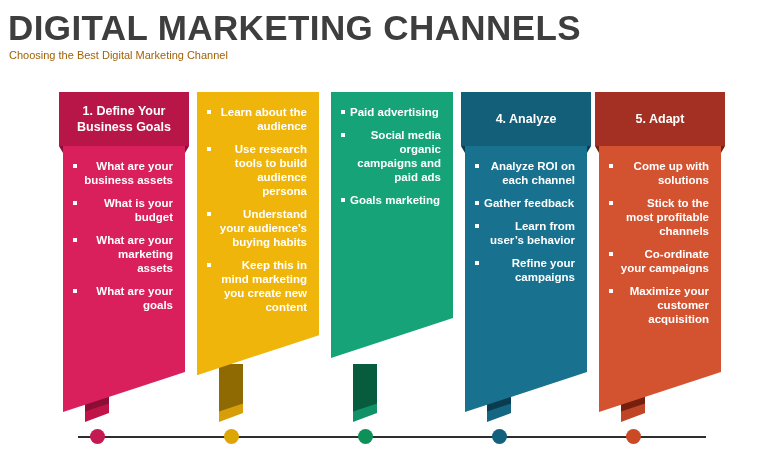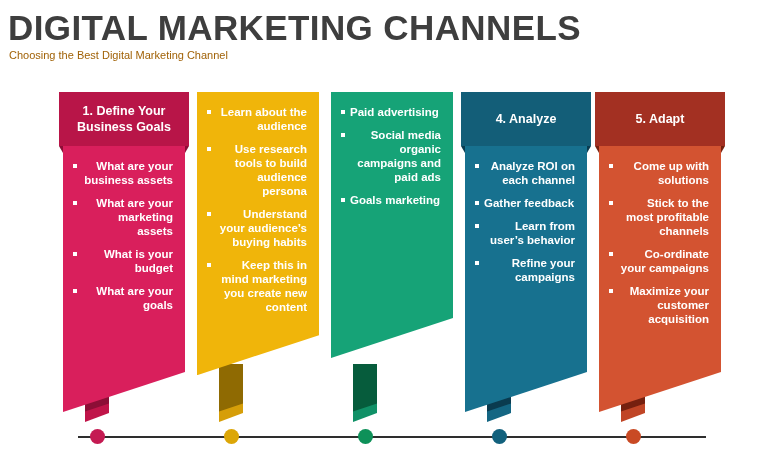"What are your marketing assets" li { order: before "What is your budget" -> after "What is your budget" }
